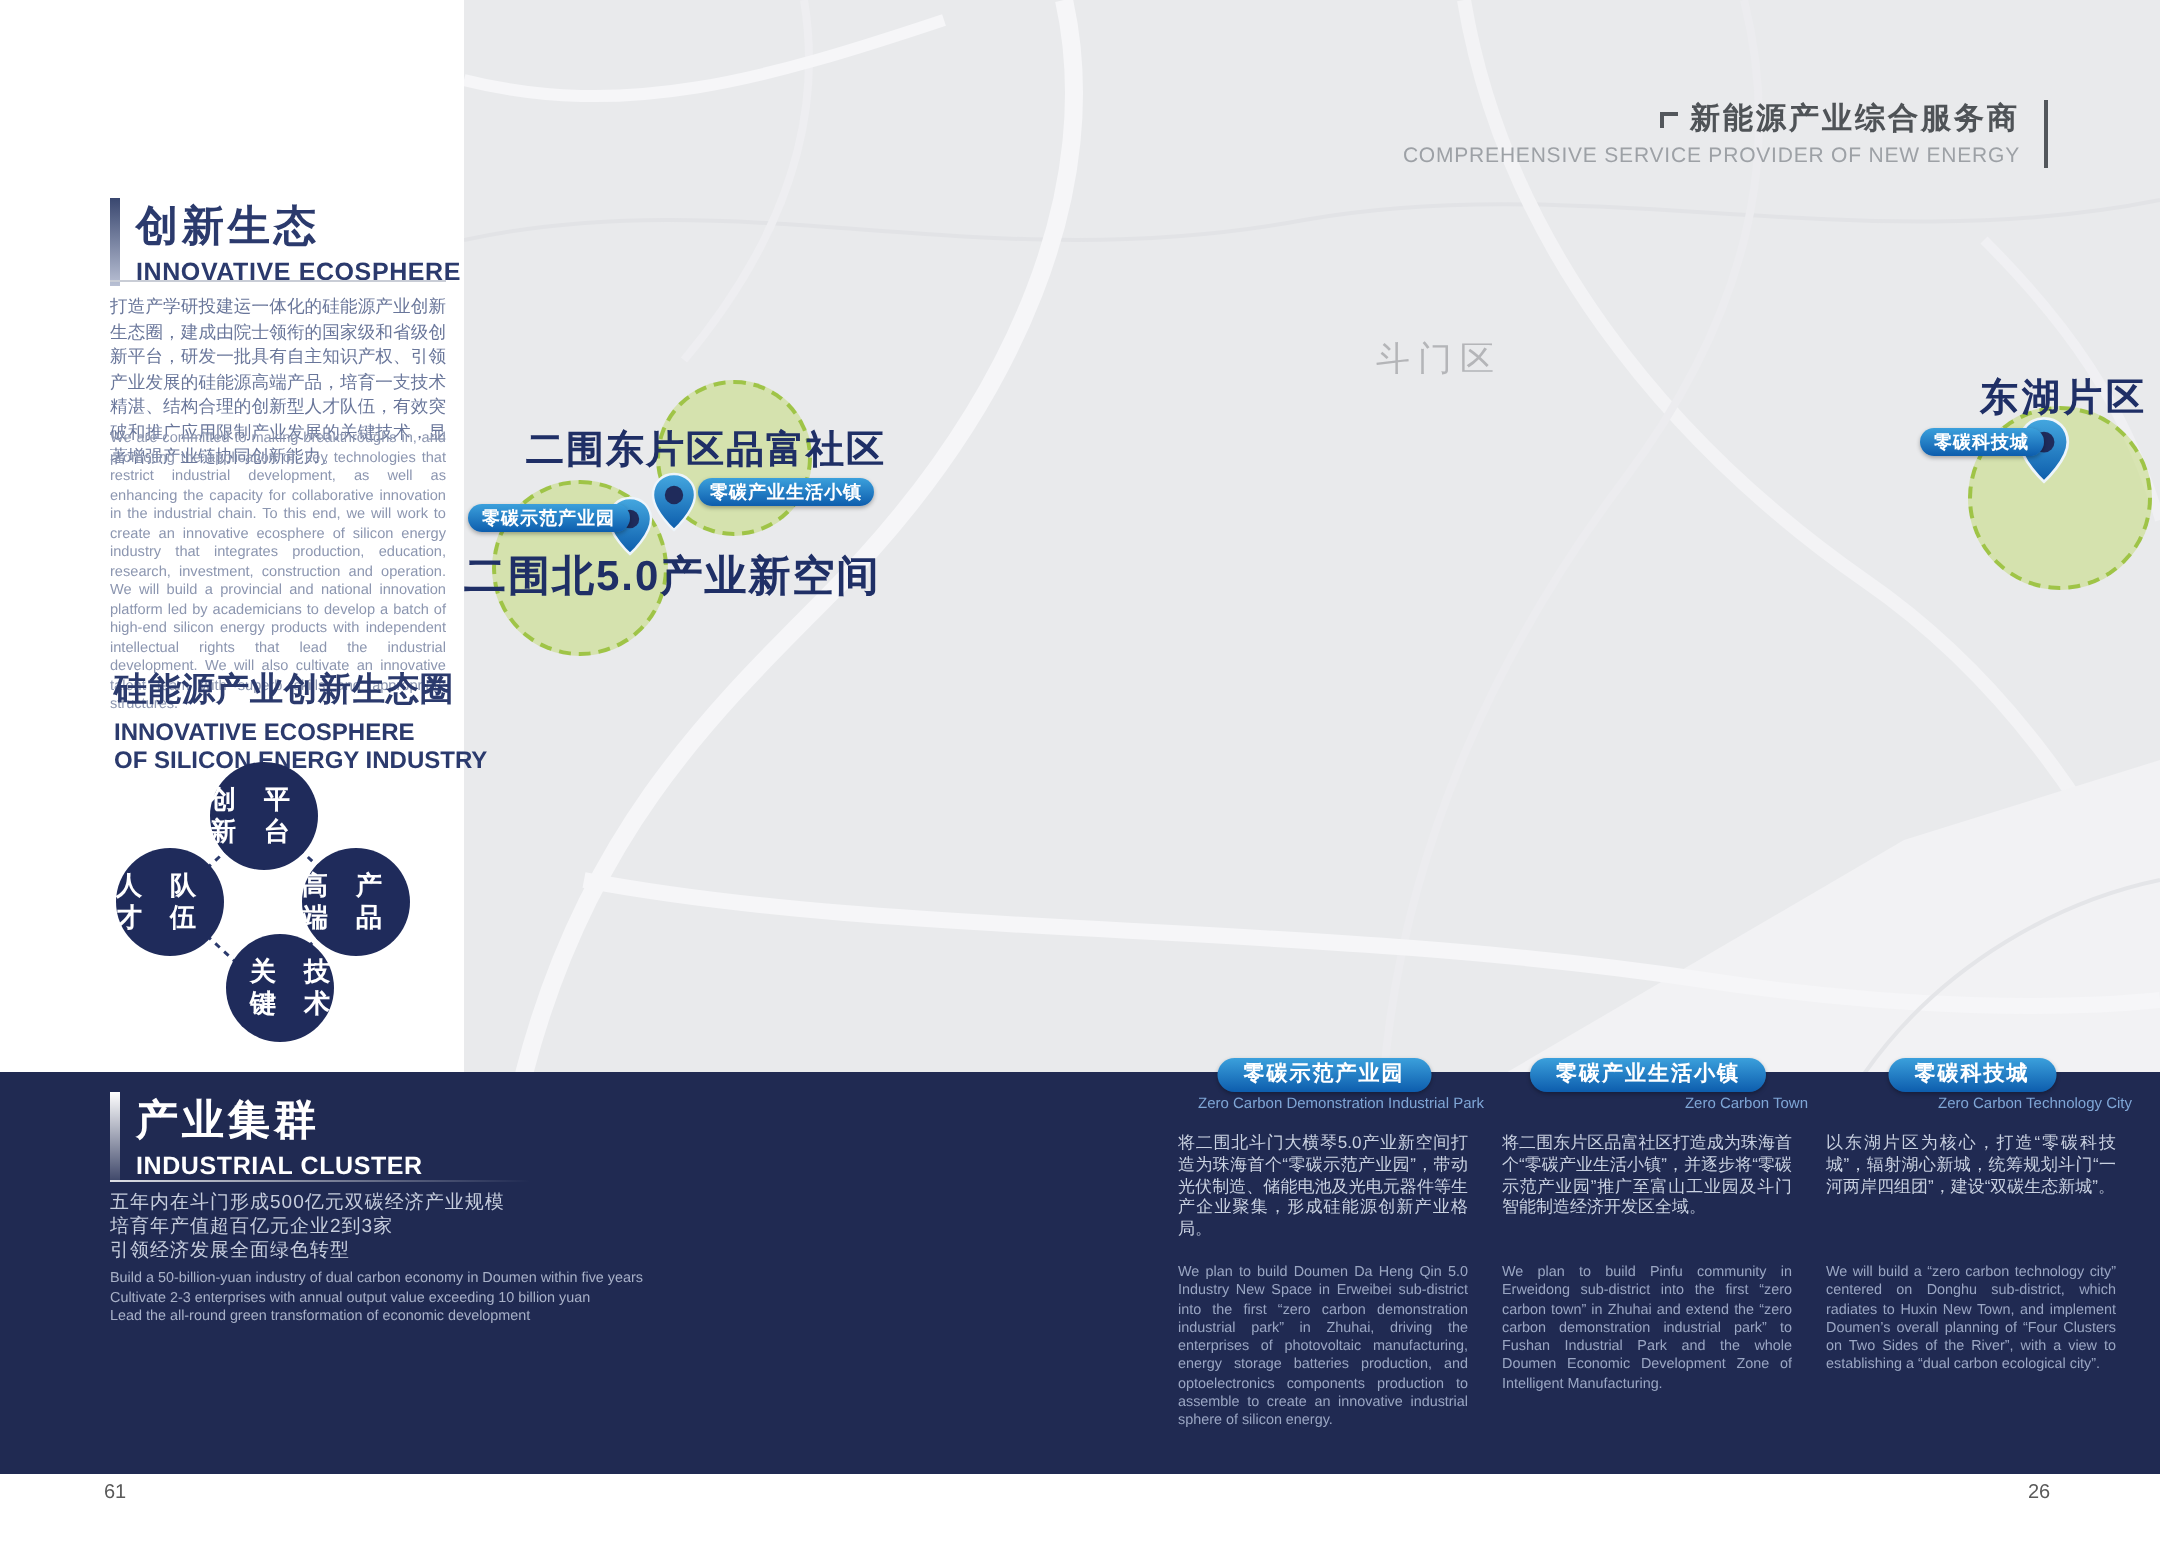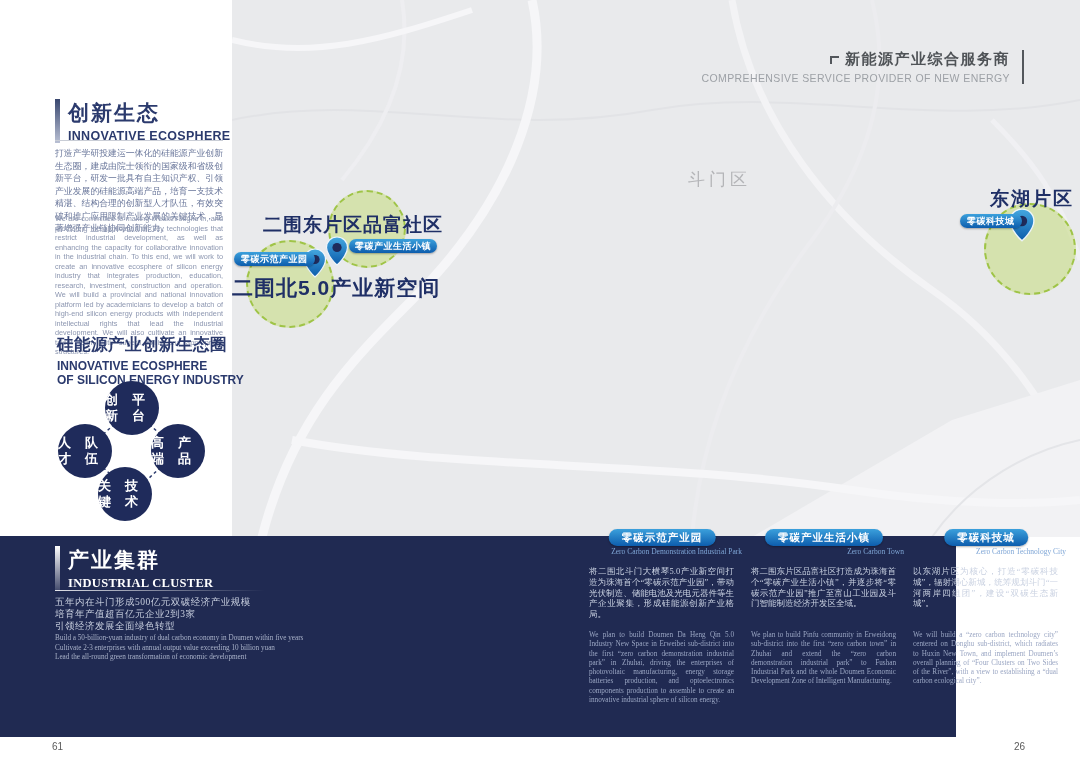"关键" .node-bottom { left: 48px -> 63px; text-align: none -> right }
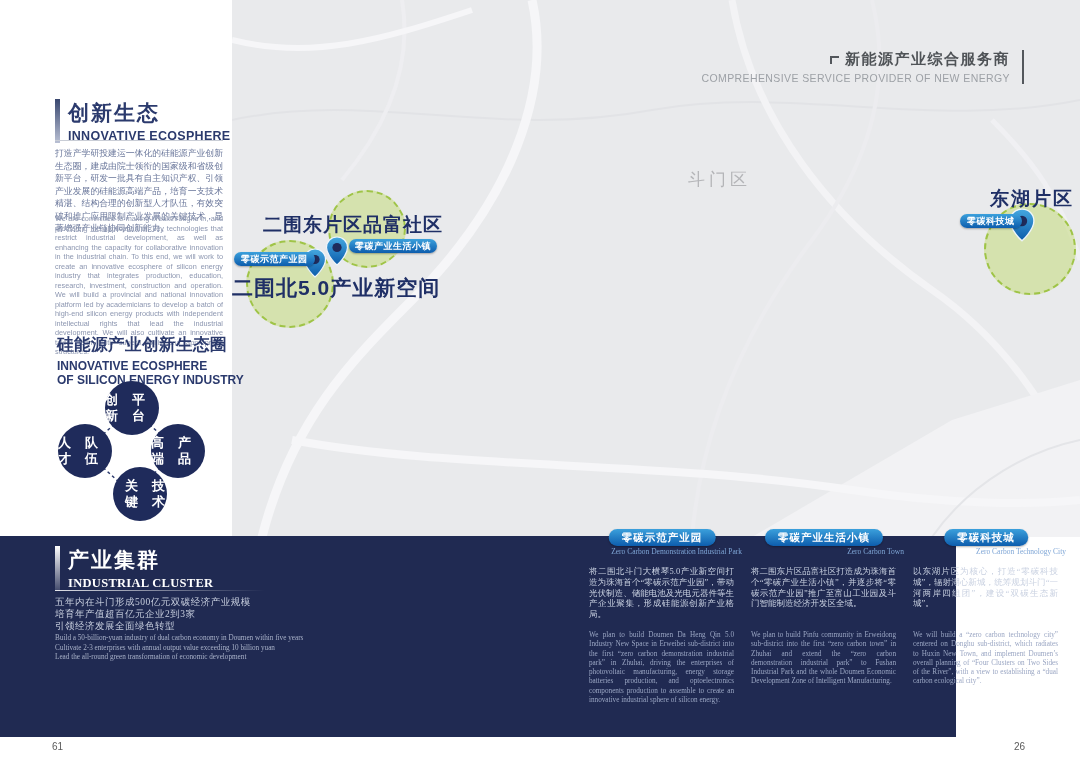"产业集群" .band { font-family: Liberation Serif, serif -> none; width: 956px -> 1080px }
